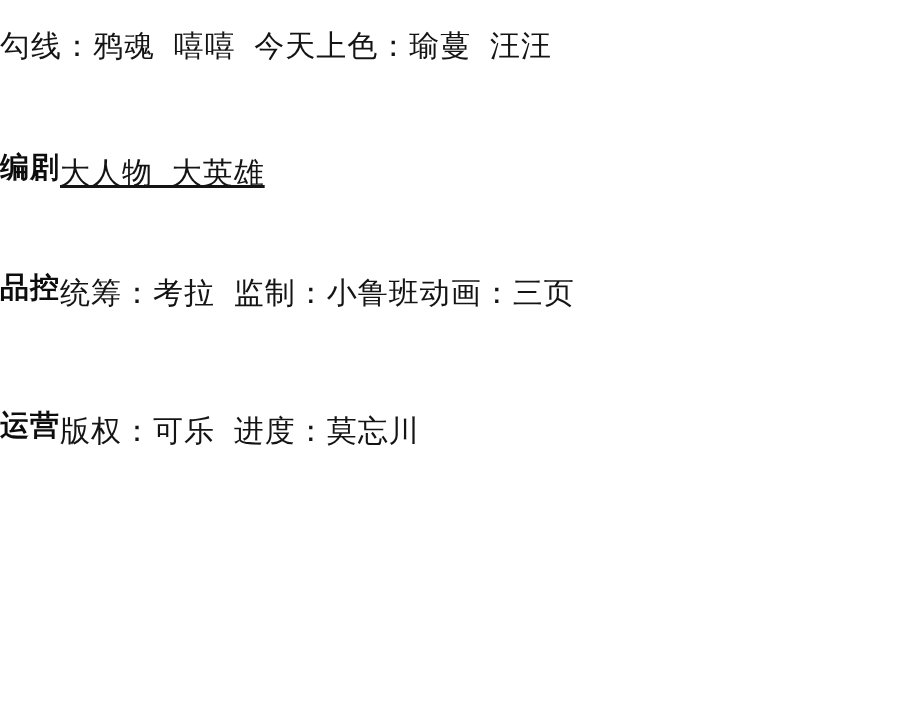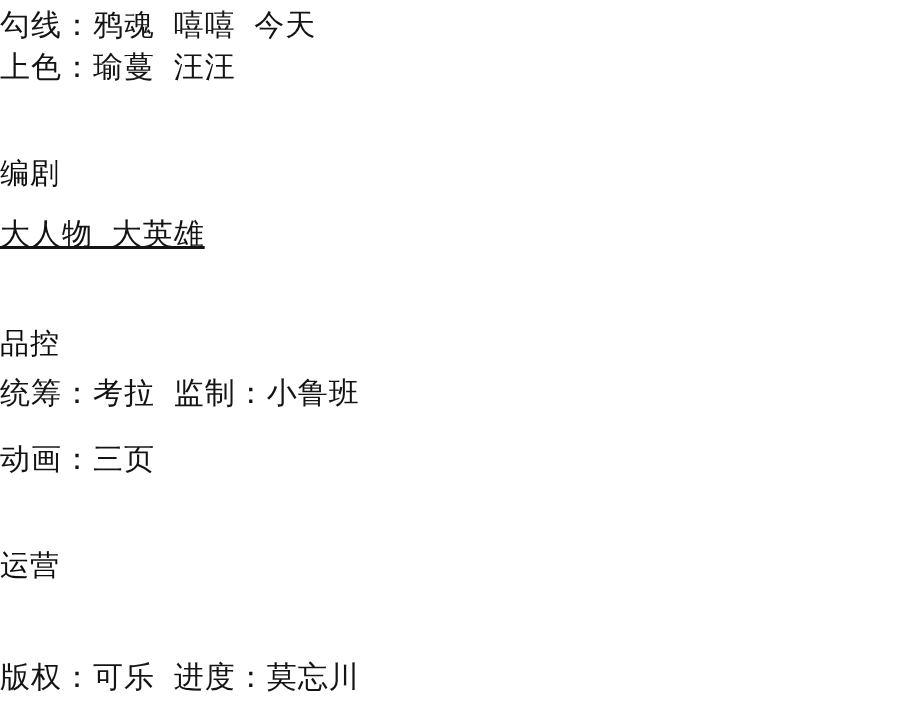"勾线：鸦魂 嘻嘻 今天" .block { align-items: flex-start -> flex-end; flex-direction: column -> row }
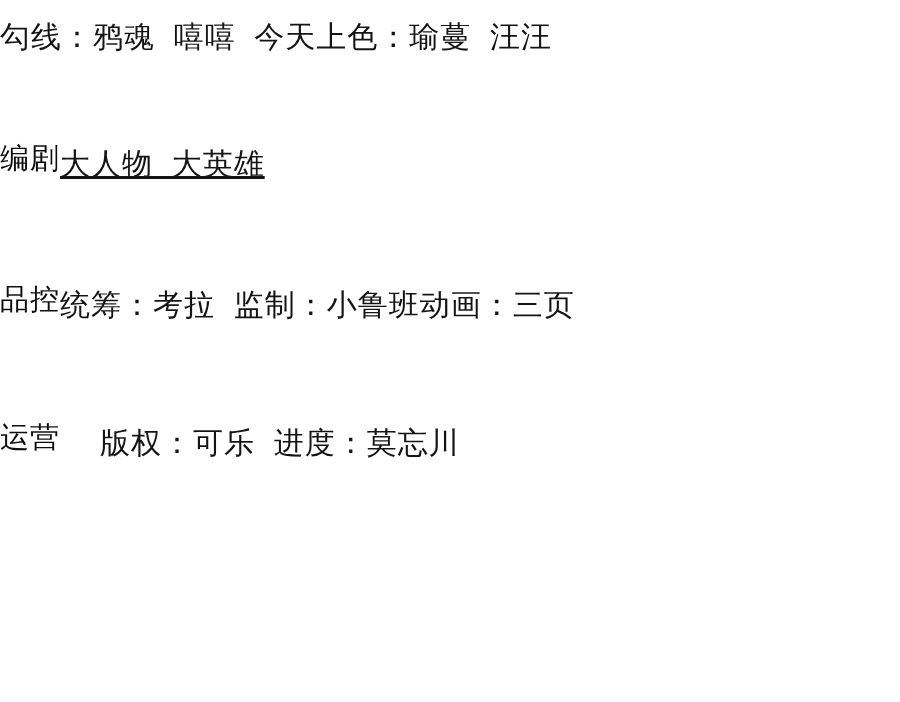"上色：瑜蔓 汪汪" #top-credits .credit-line + .credit-line { margin-top: 12px -> 21px }
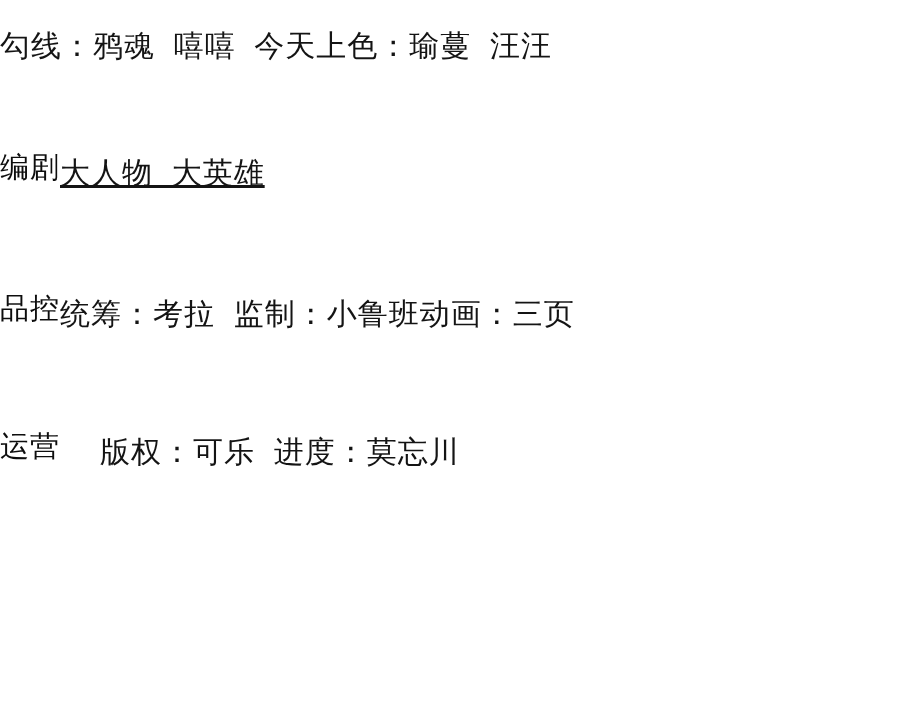"编剧" .section-heading { font-weight: normal -> bold }
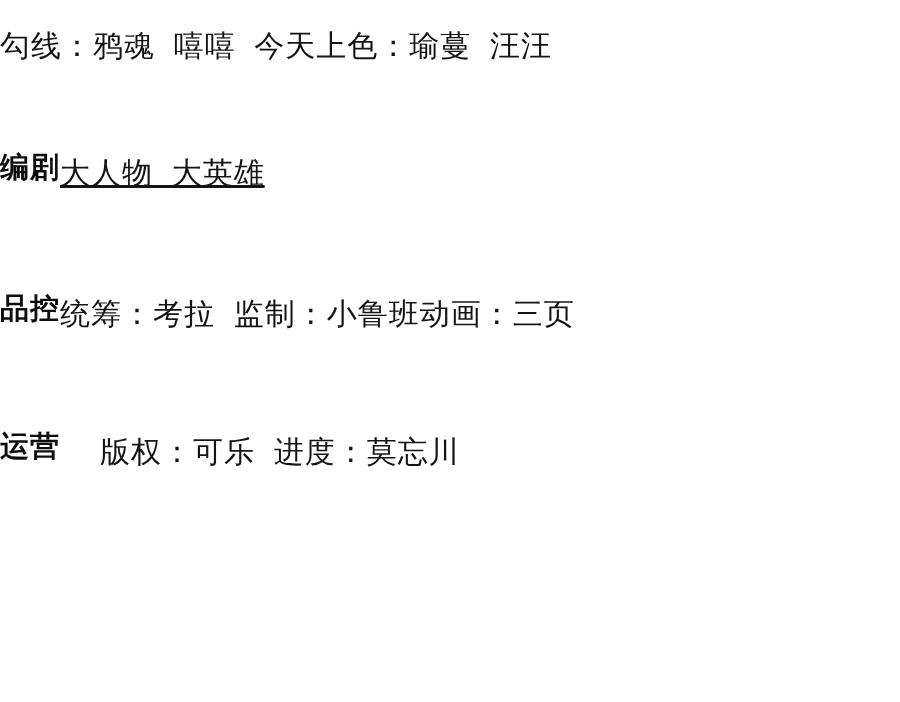"动画：三页" #section-quality .credit-line + .credit-line { margin-top: 36px -> 15px }
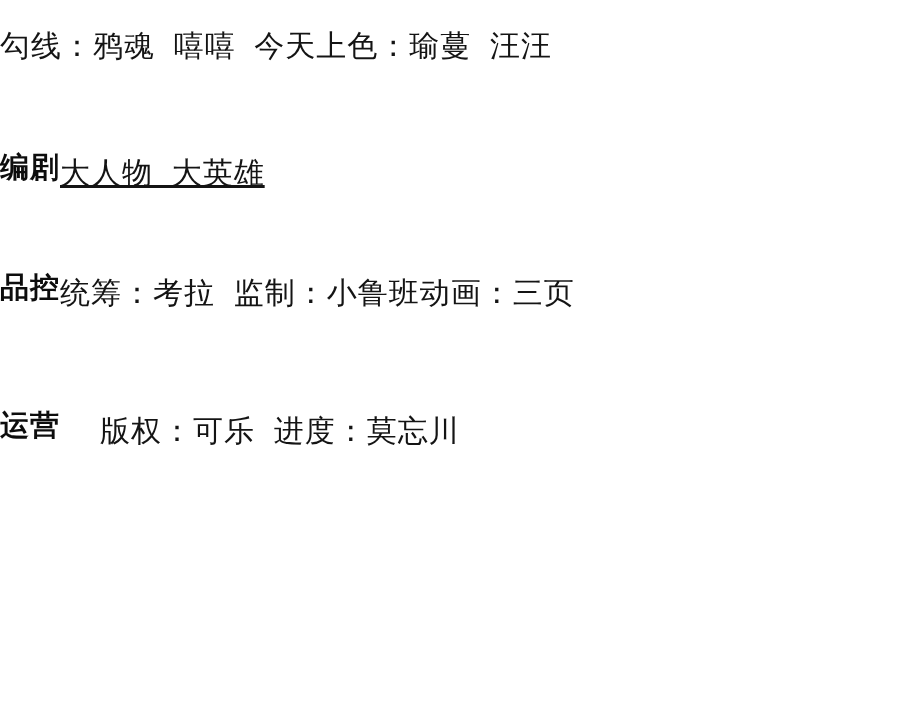"运营" #section-operations { gap: 40px -> none }
